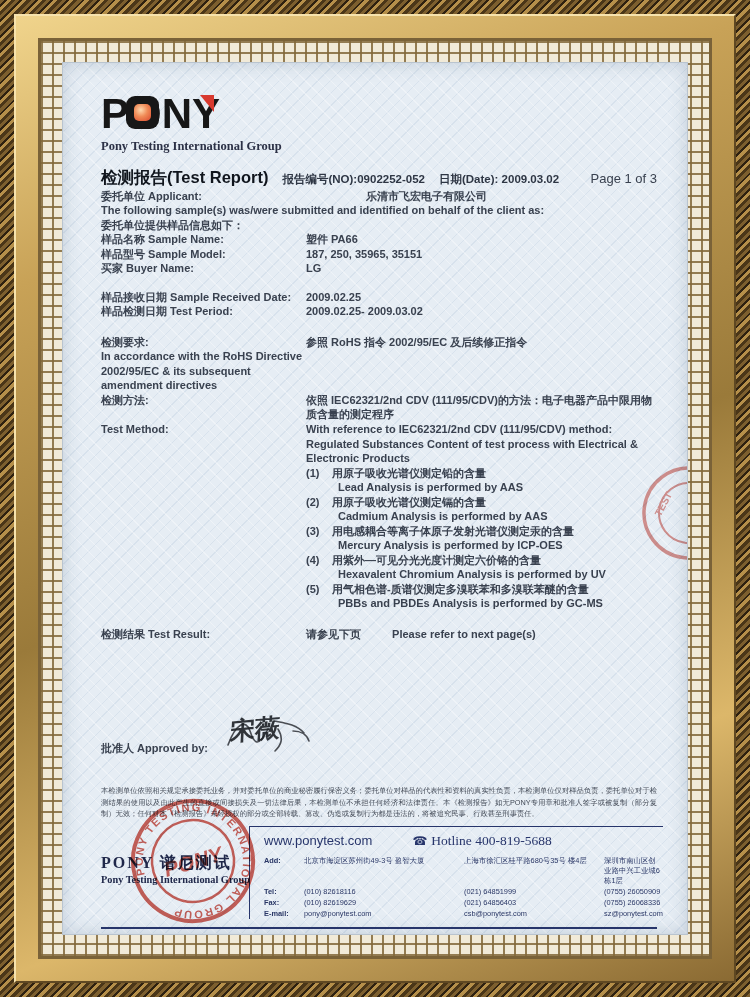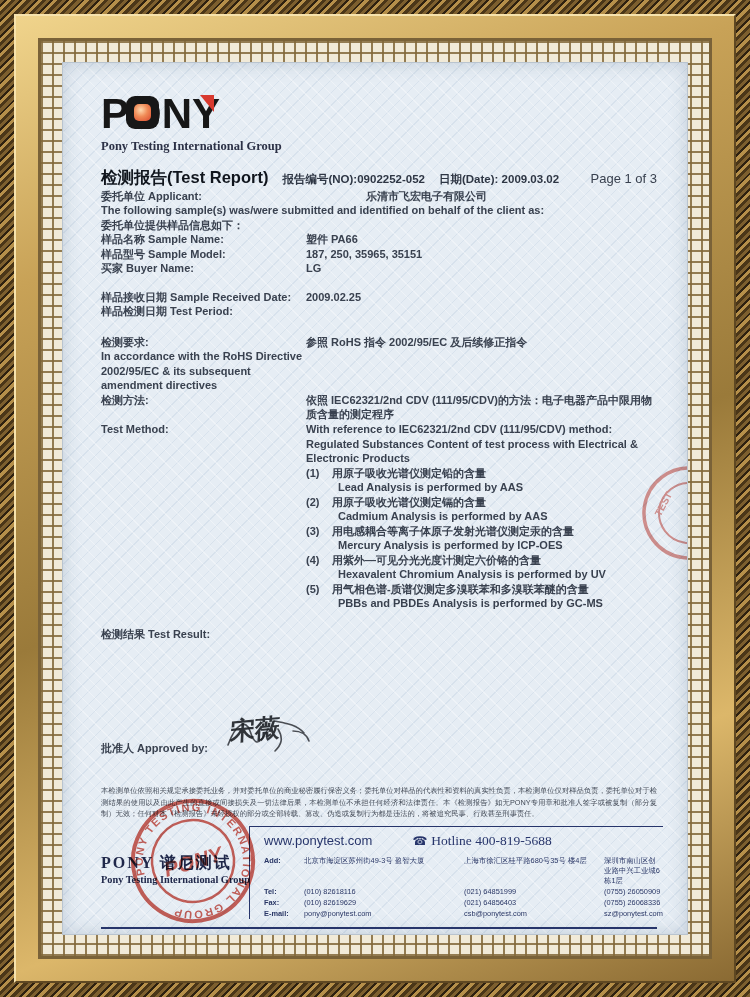"2009.02.25- 2009.03.02" span.val { html: none -> <span>2009.02.25- 2009.03.02</span> }
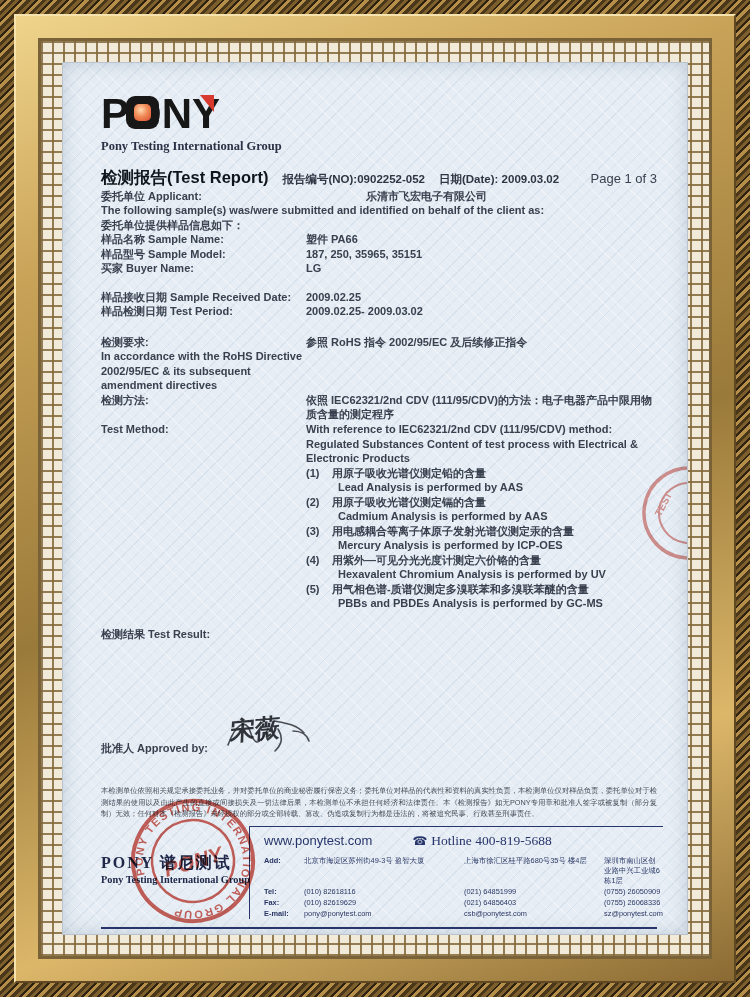"请参见下页 Please refer to next" span.val { html: none -> <span> <span>请参见下页</span> <span>Please refer to next page(s)</span> </span> }
